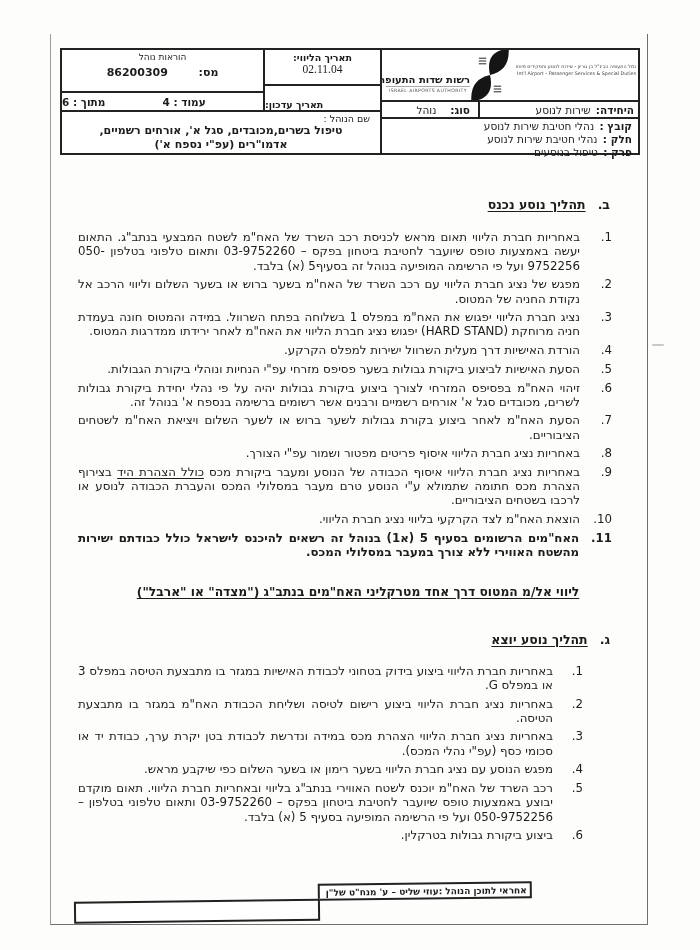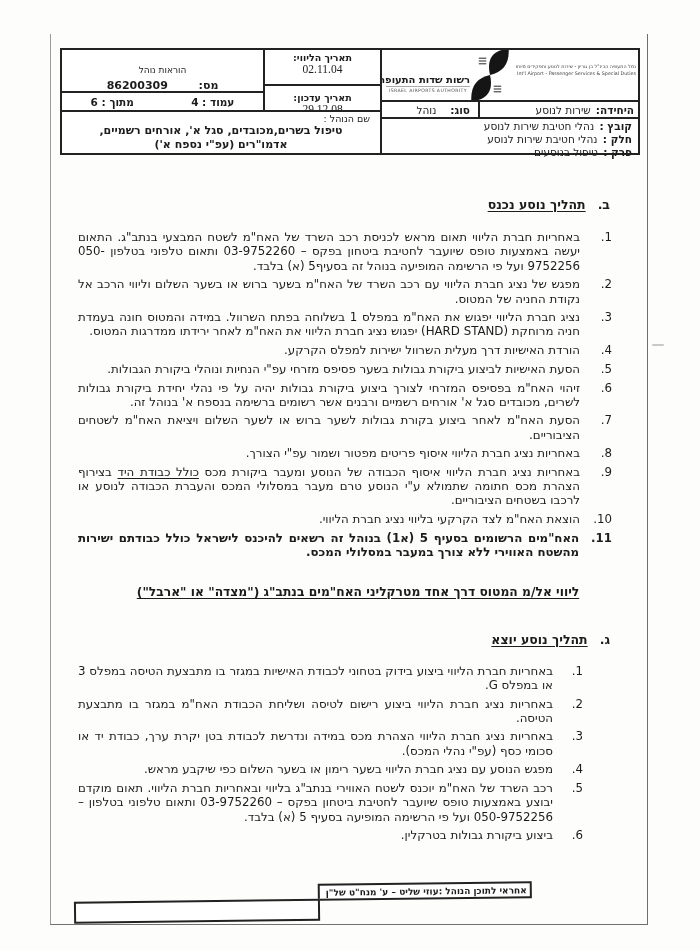"הוראות נוהל" .hl-title { padding-top: 15px -> 2px }
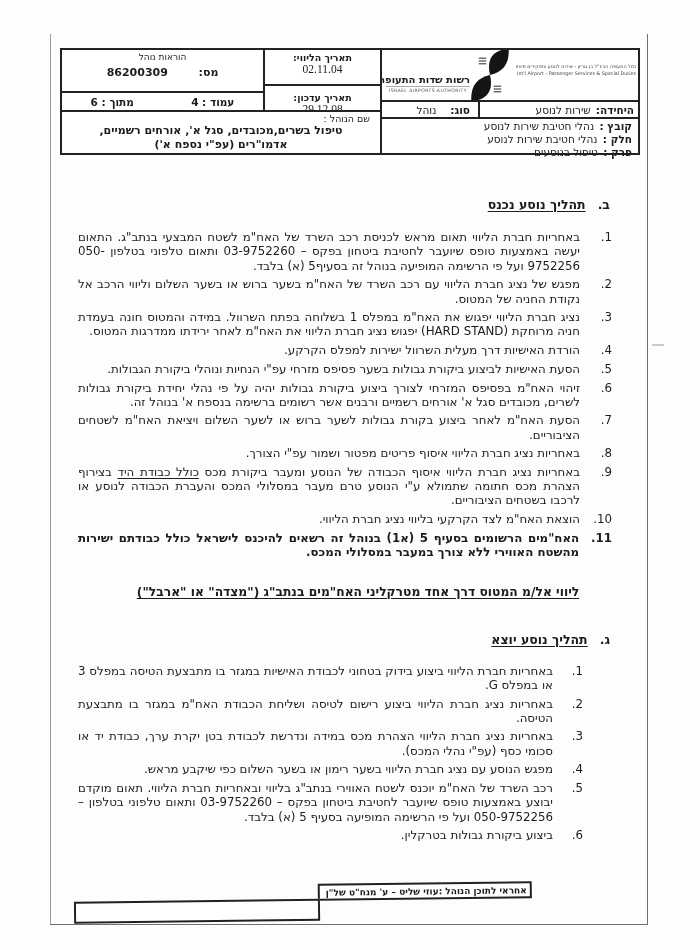"מתוך : 6" .page-row>span { text-align: center -> left }
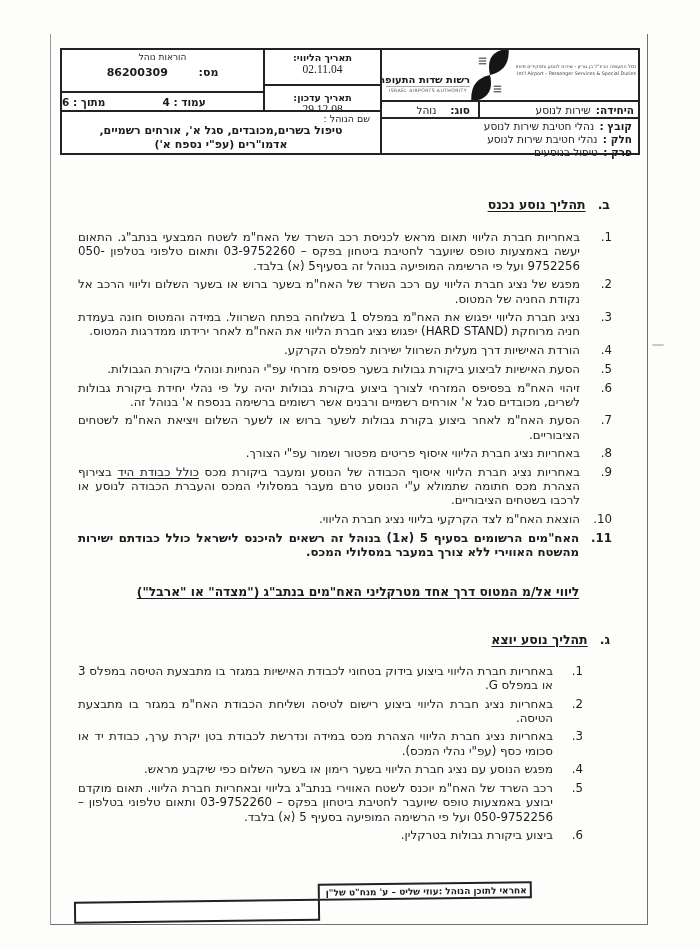"תאריך עדכון:" .date-bot { padding-top: 6px -> 13px; text-align: center -> left }
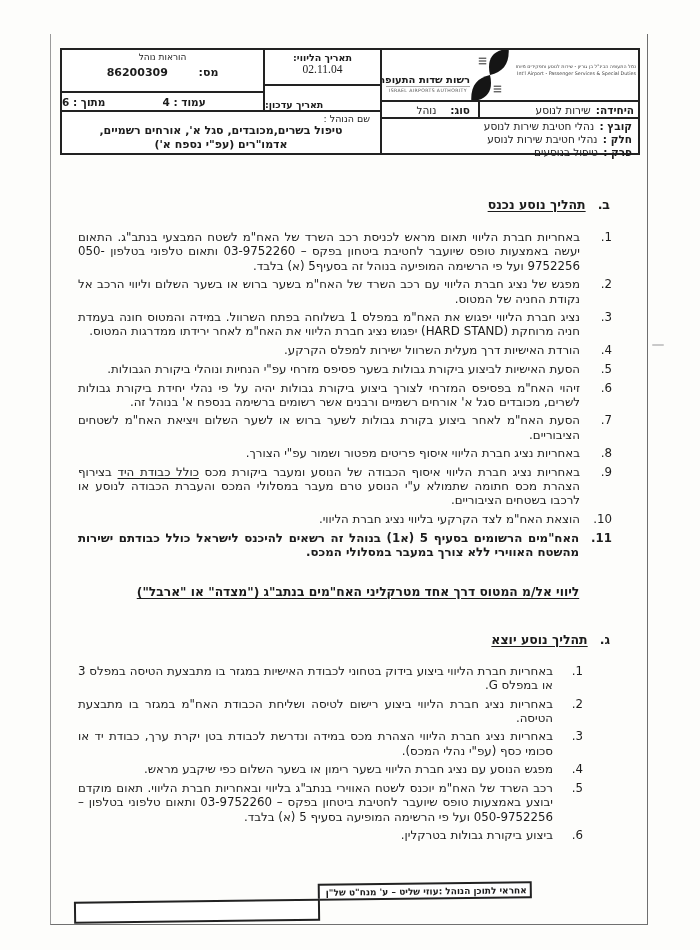"כולל כבודת היד" span.u { text: כבודת -> הצהרת }
